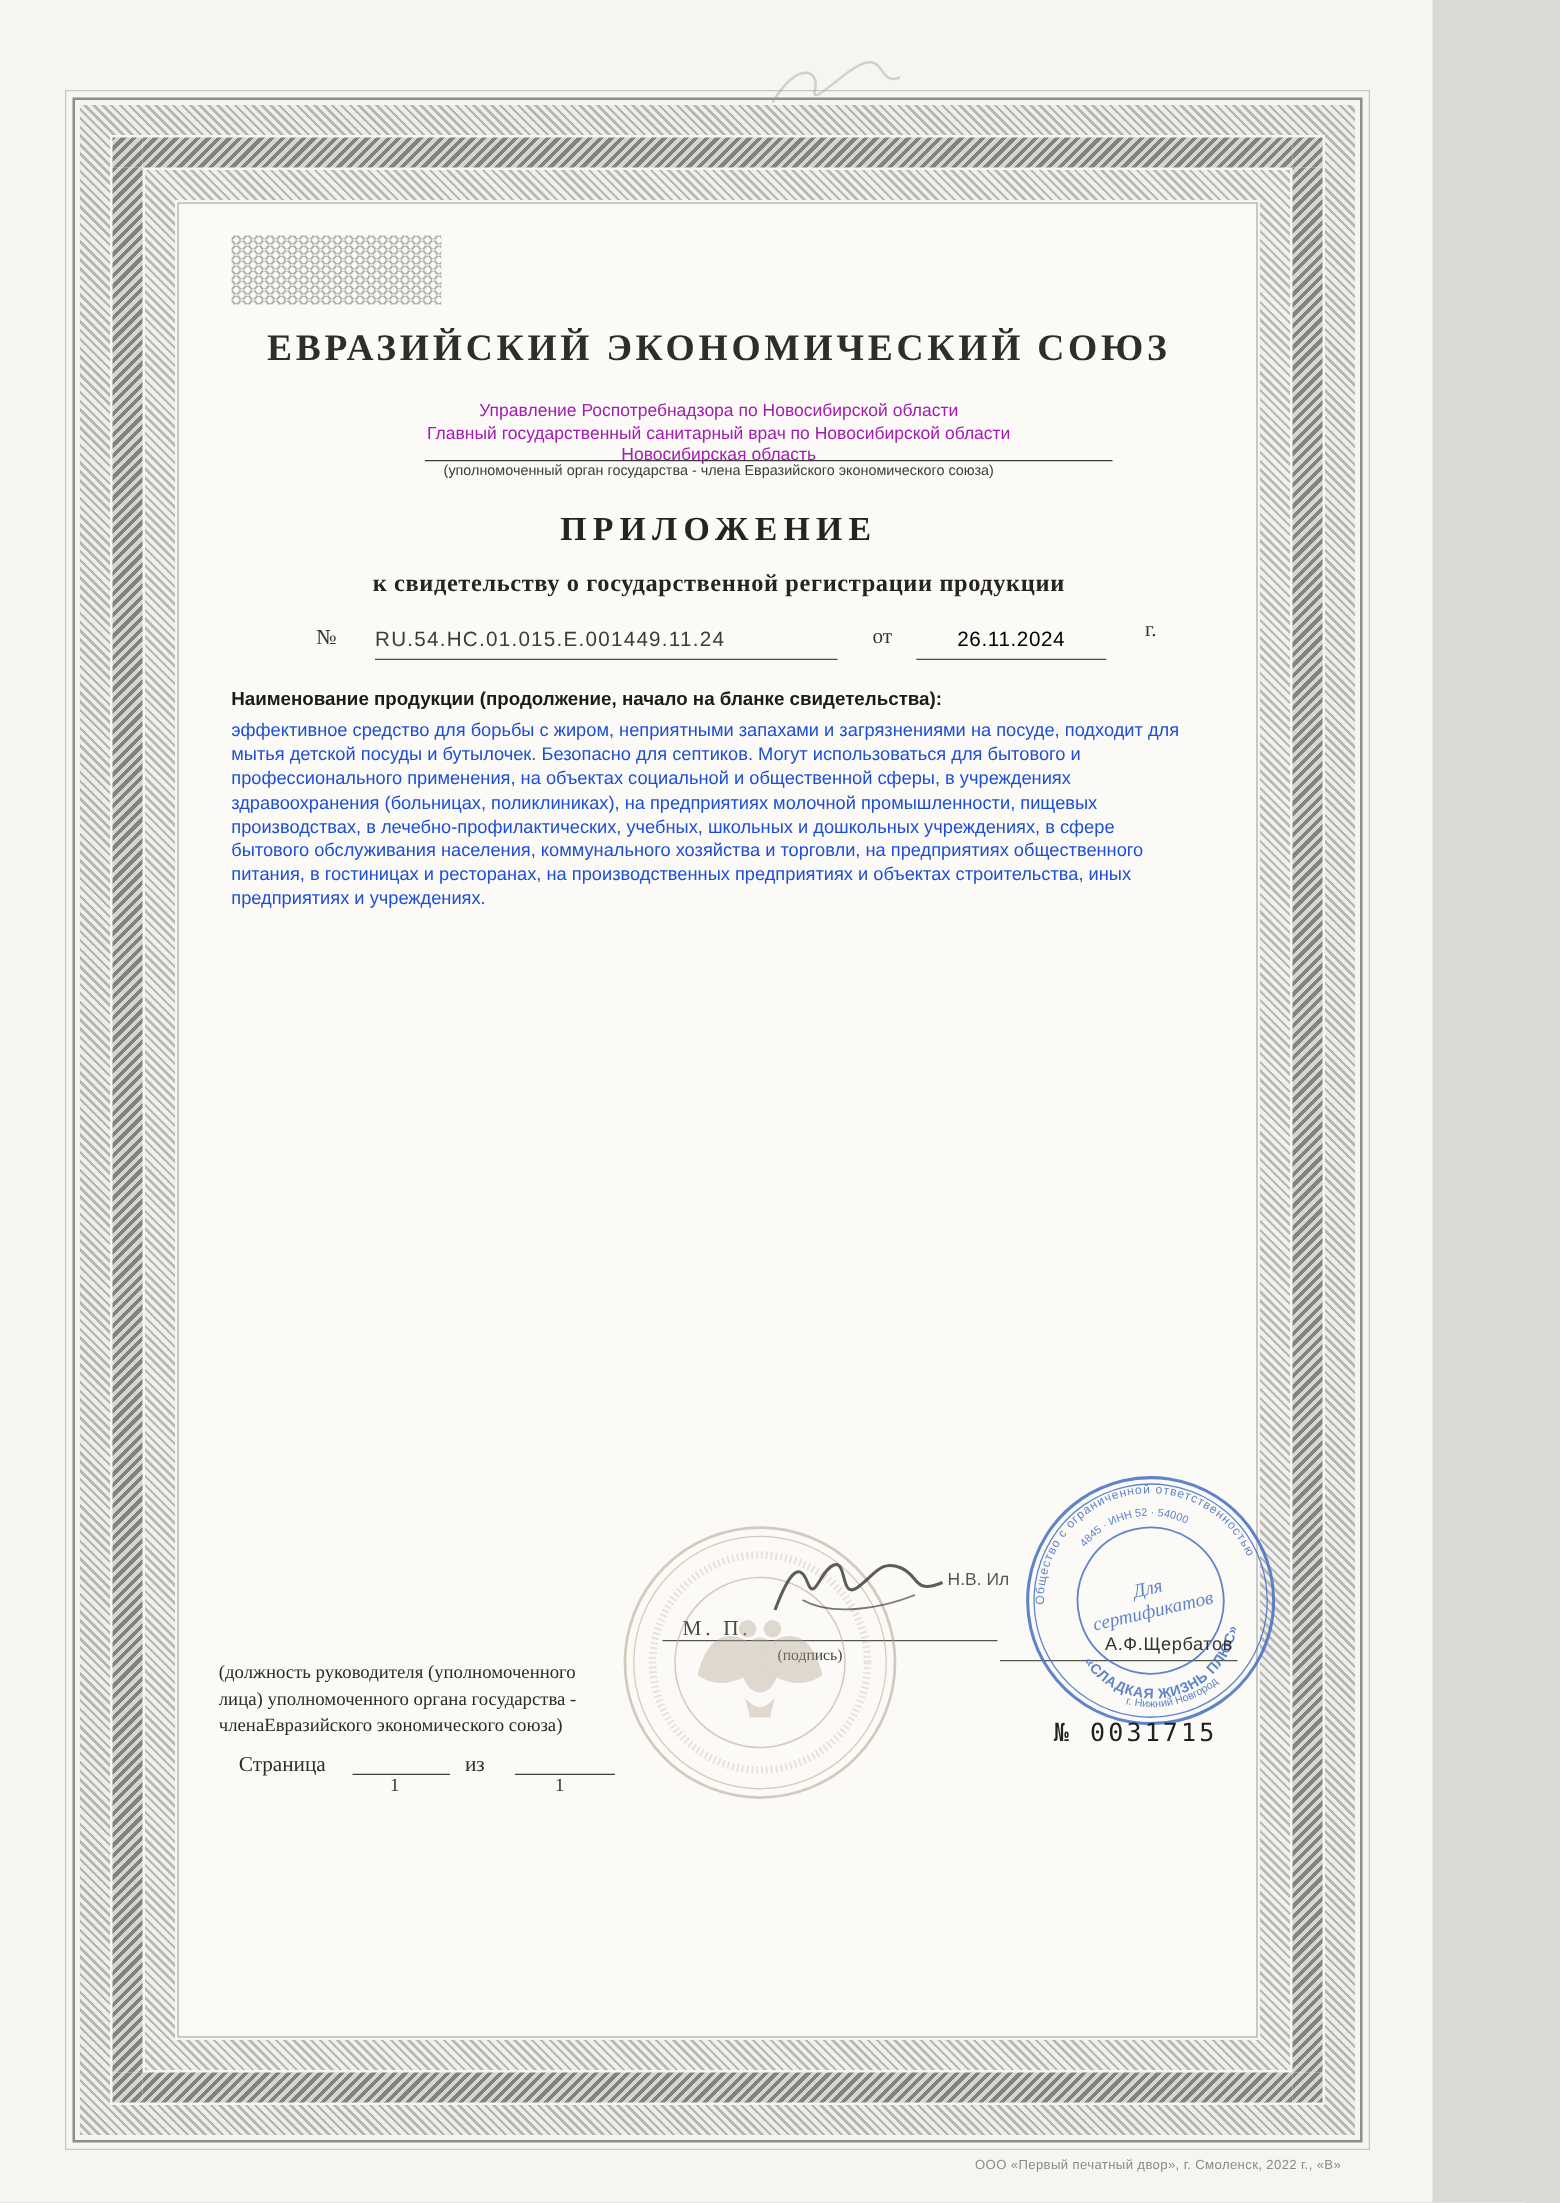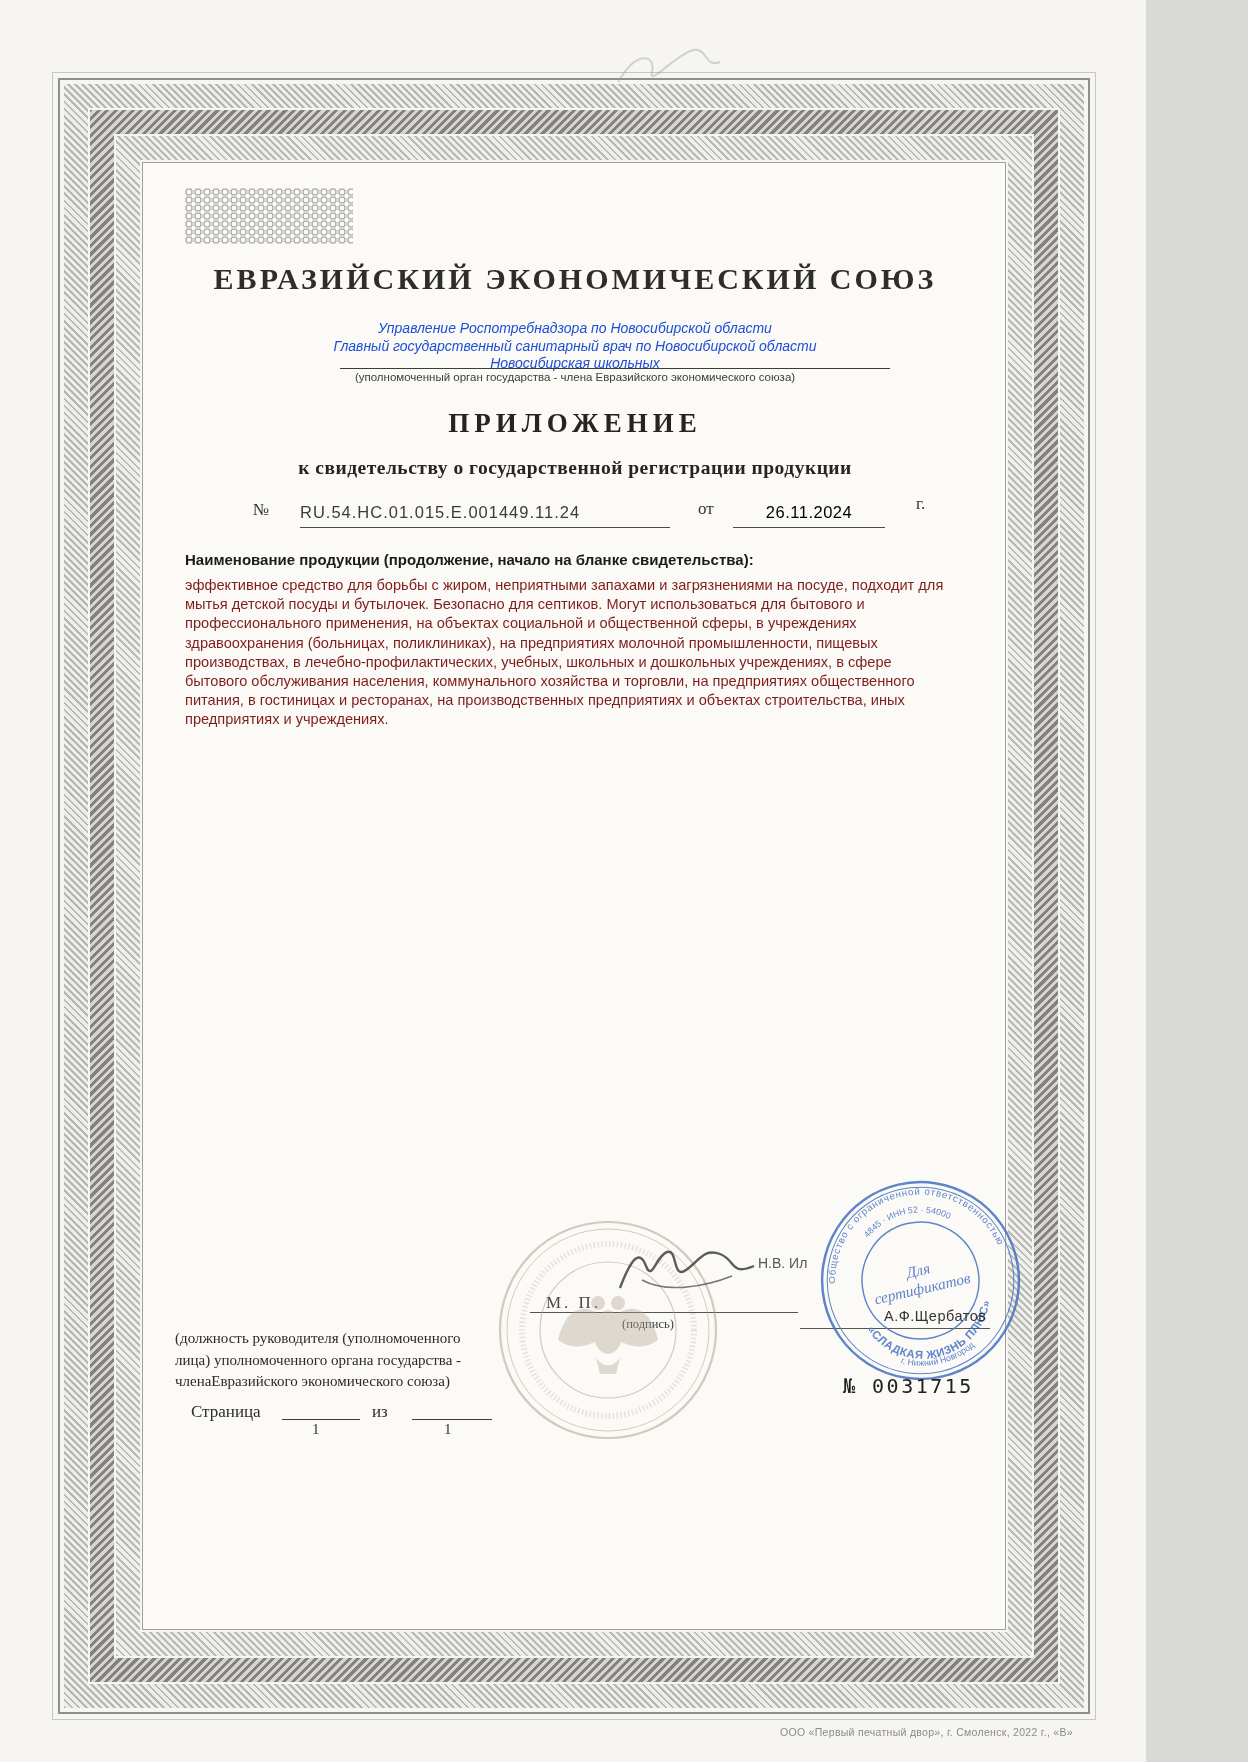"Управление Роспотребнадзора по" .auth-line { color: #1d4ed8 -> #a21caf; font-style: italic -> none }
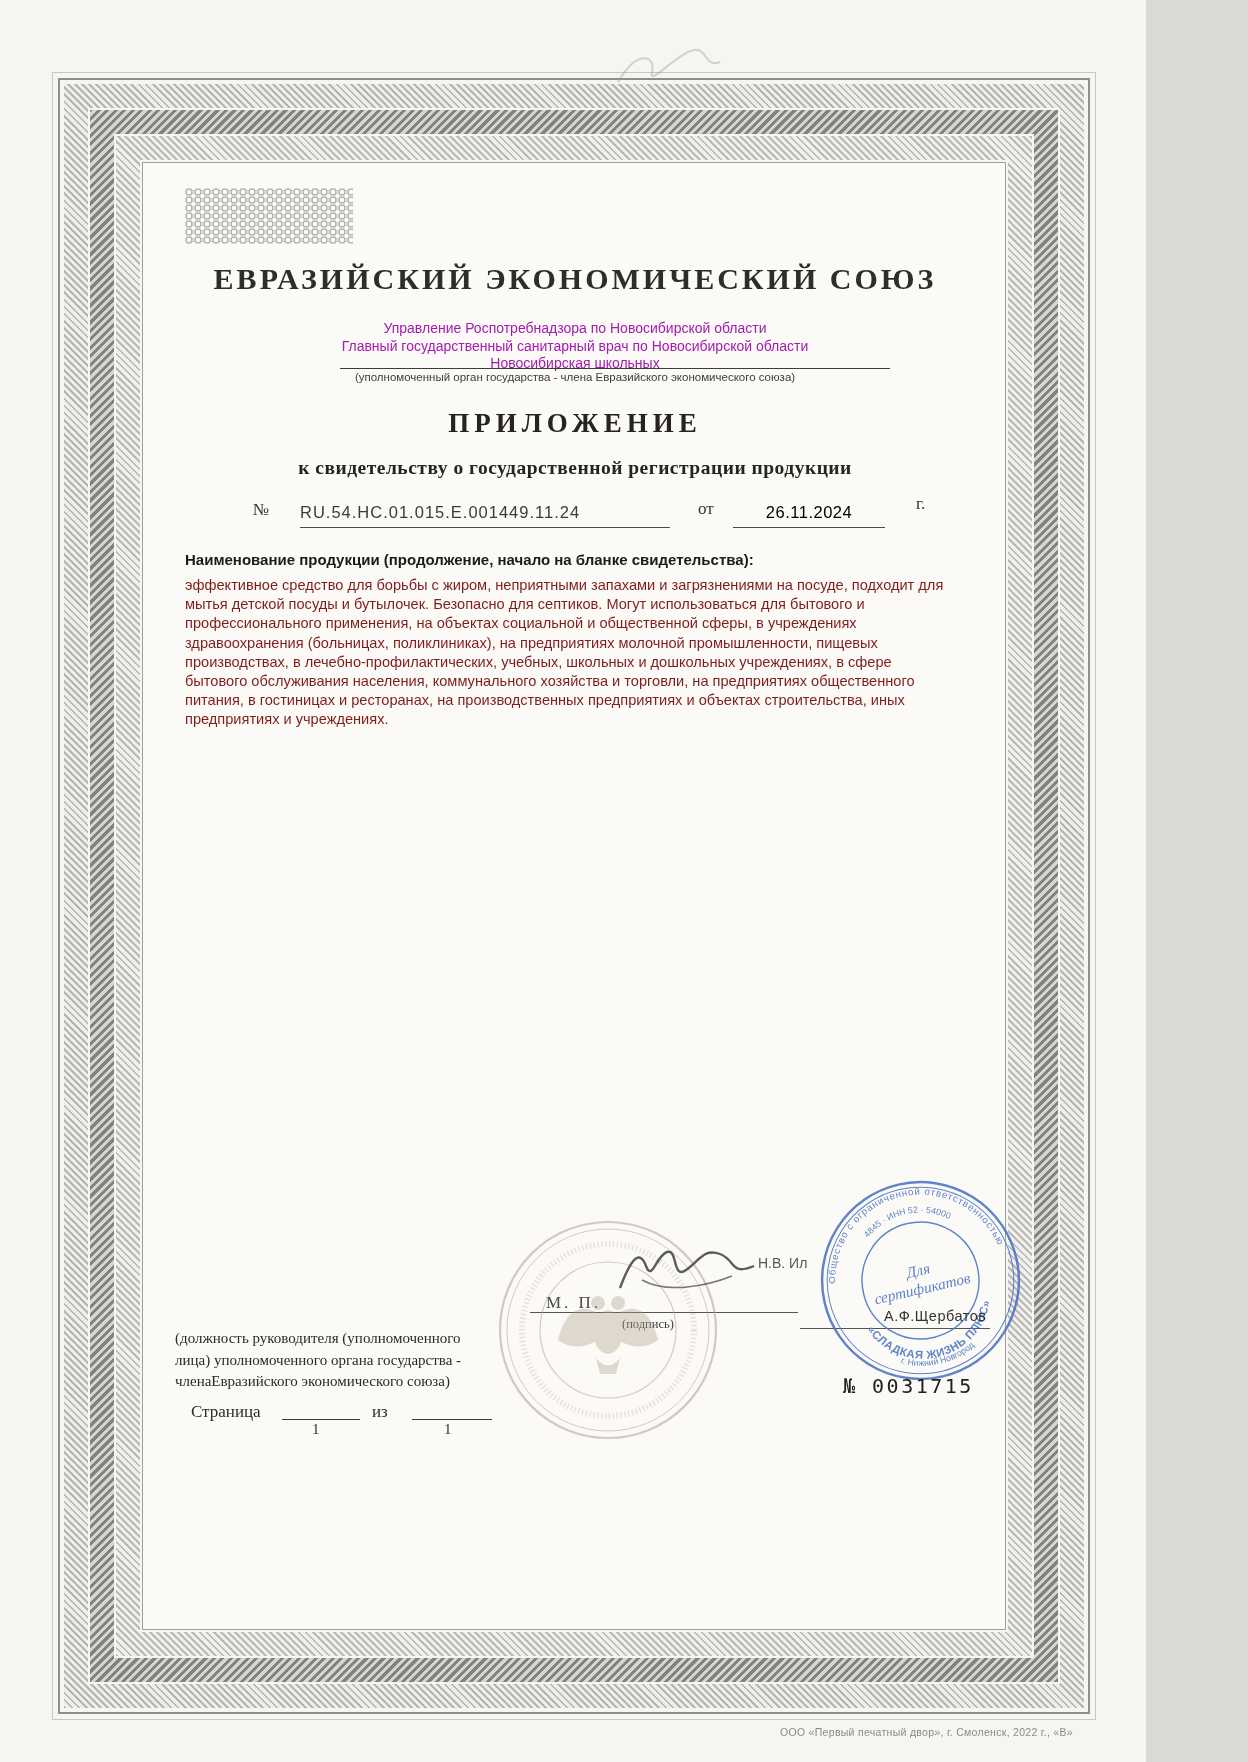"Новосибирская школьных" div.abs { text: школьных -> область }
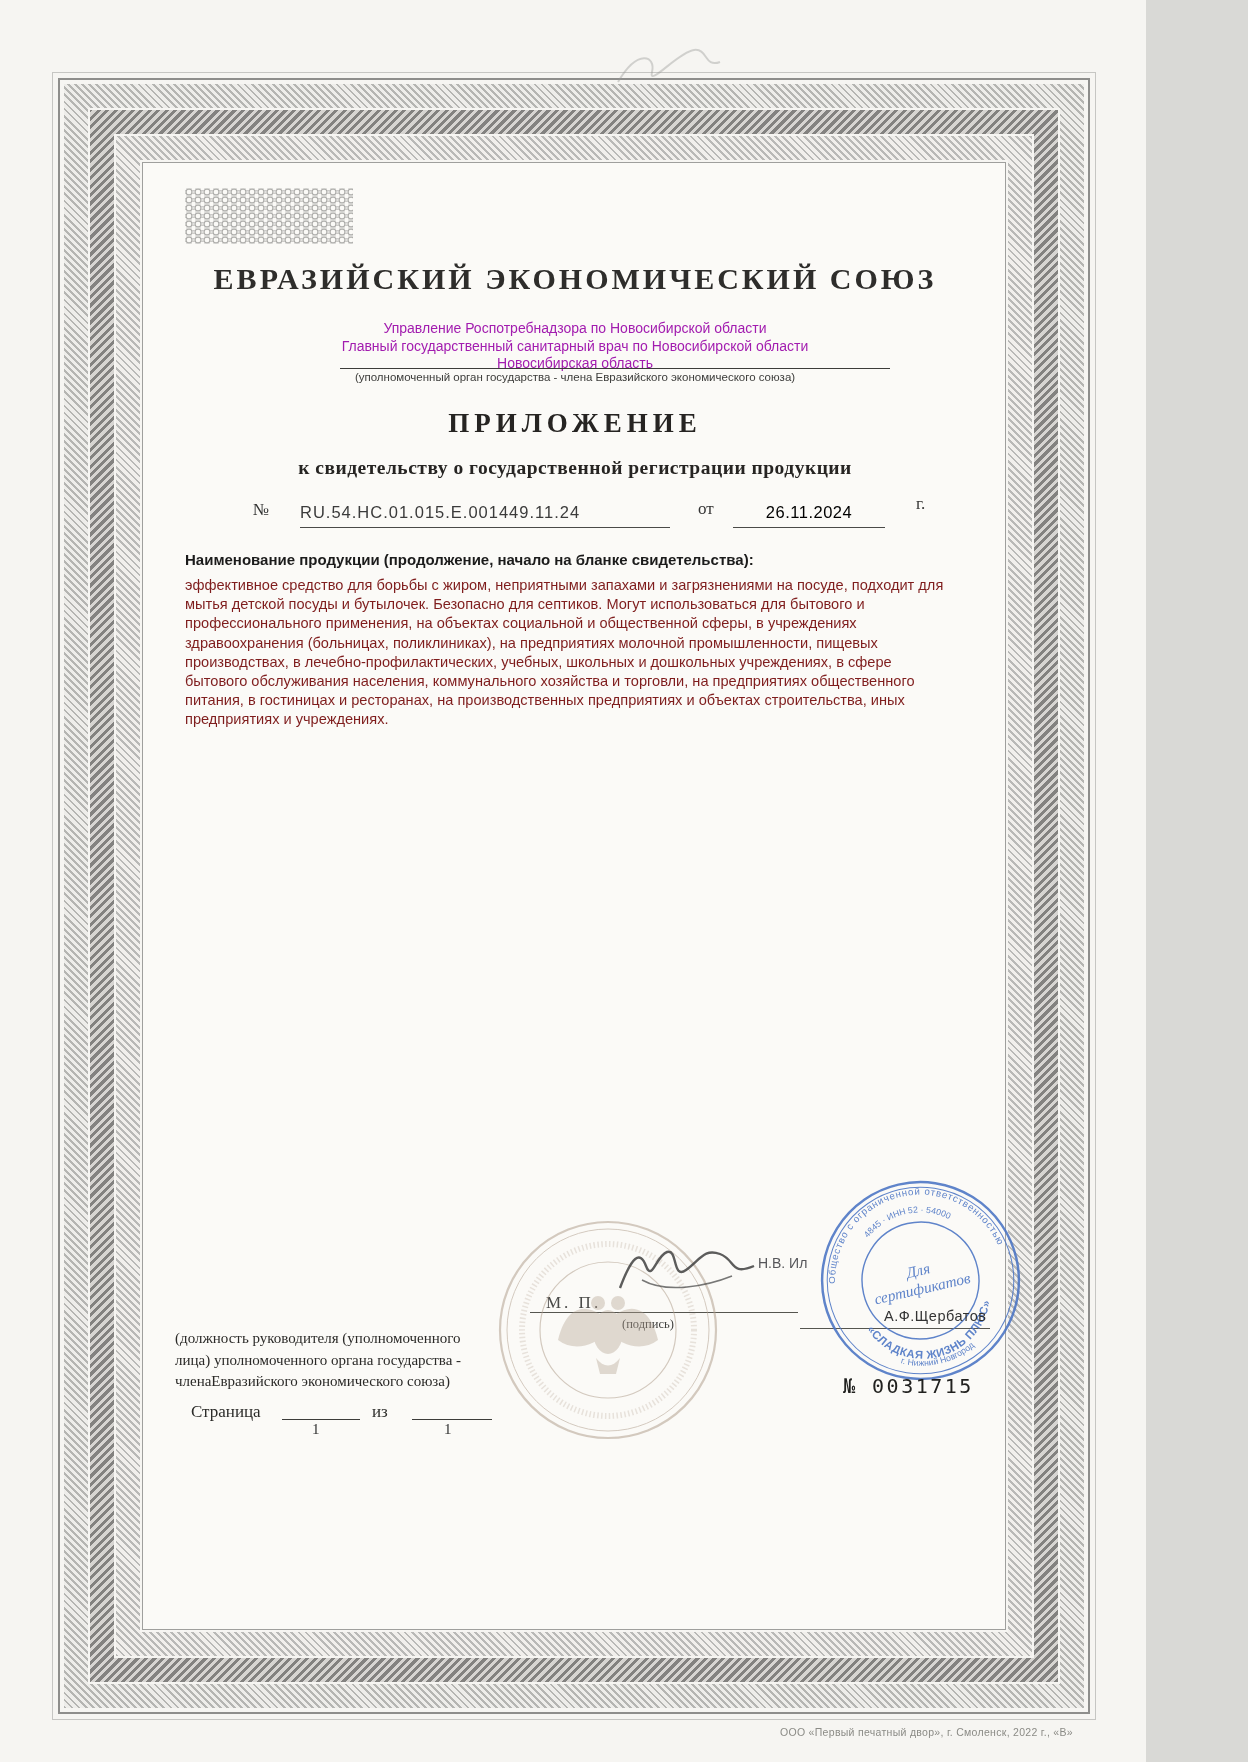"эффективное средство для борьбы с" .product-desc { color: #7f1d1d -> #1d4ed8 }
